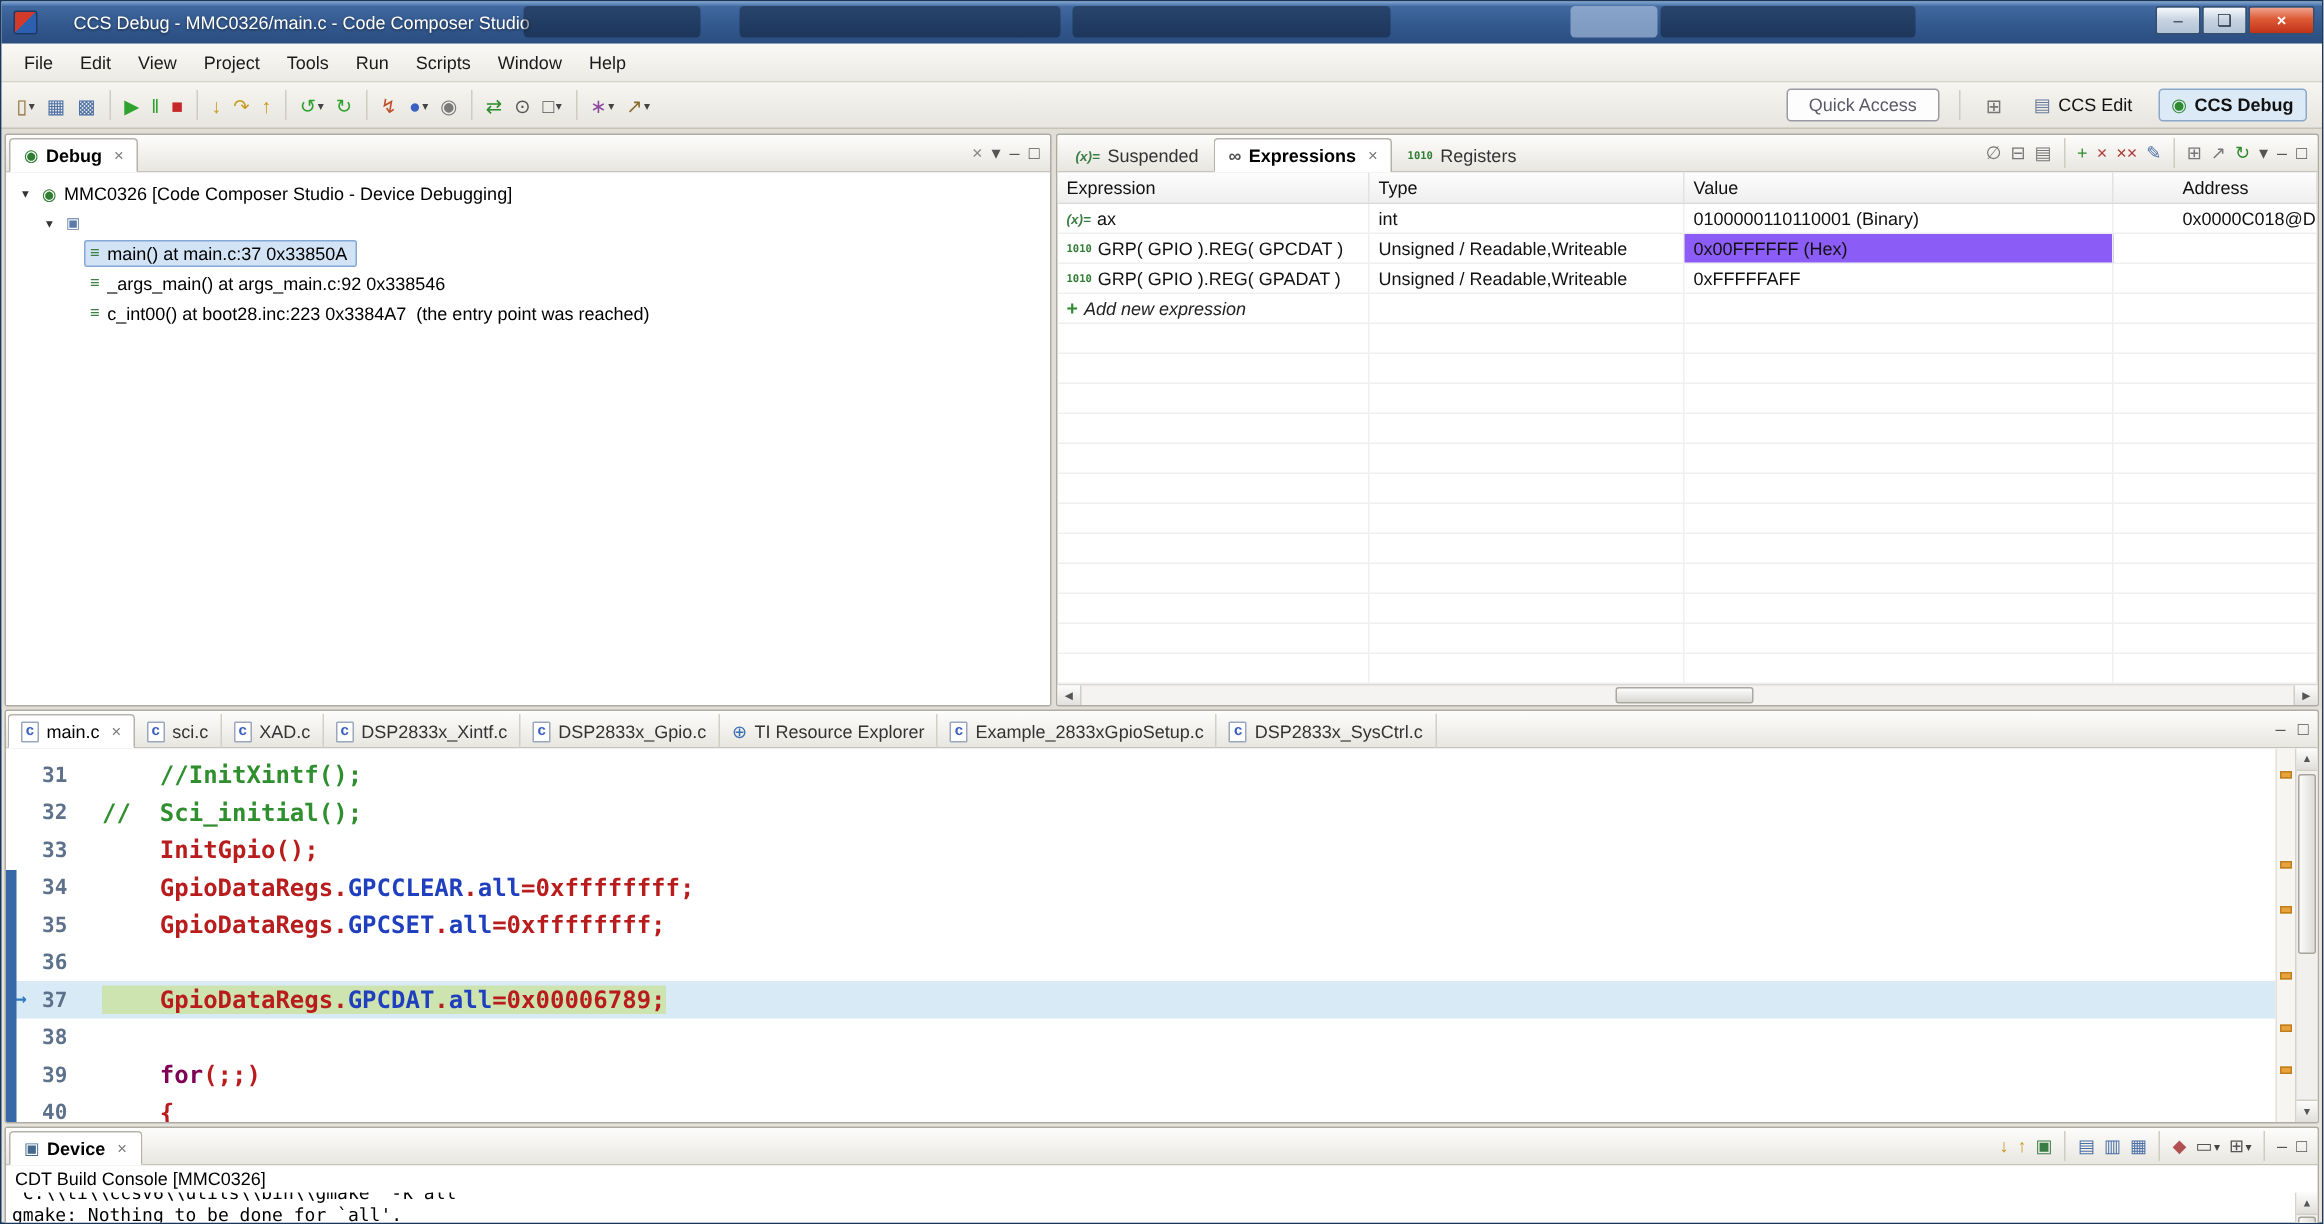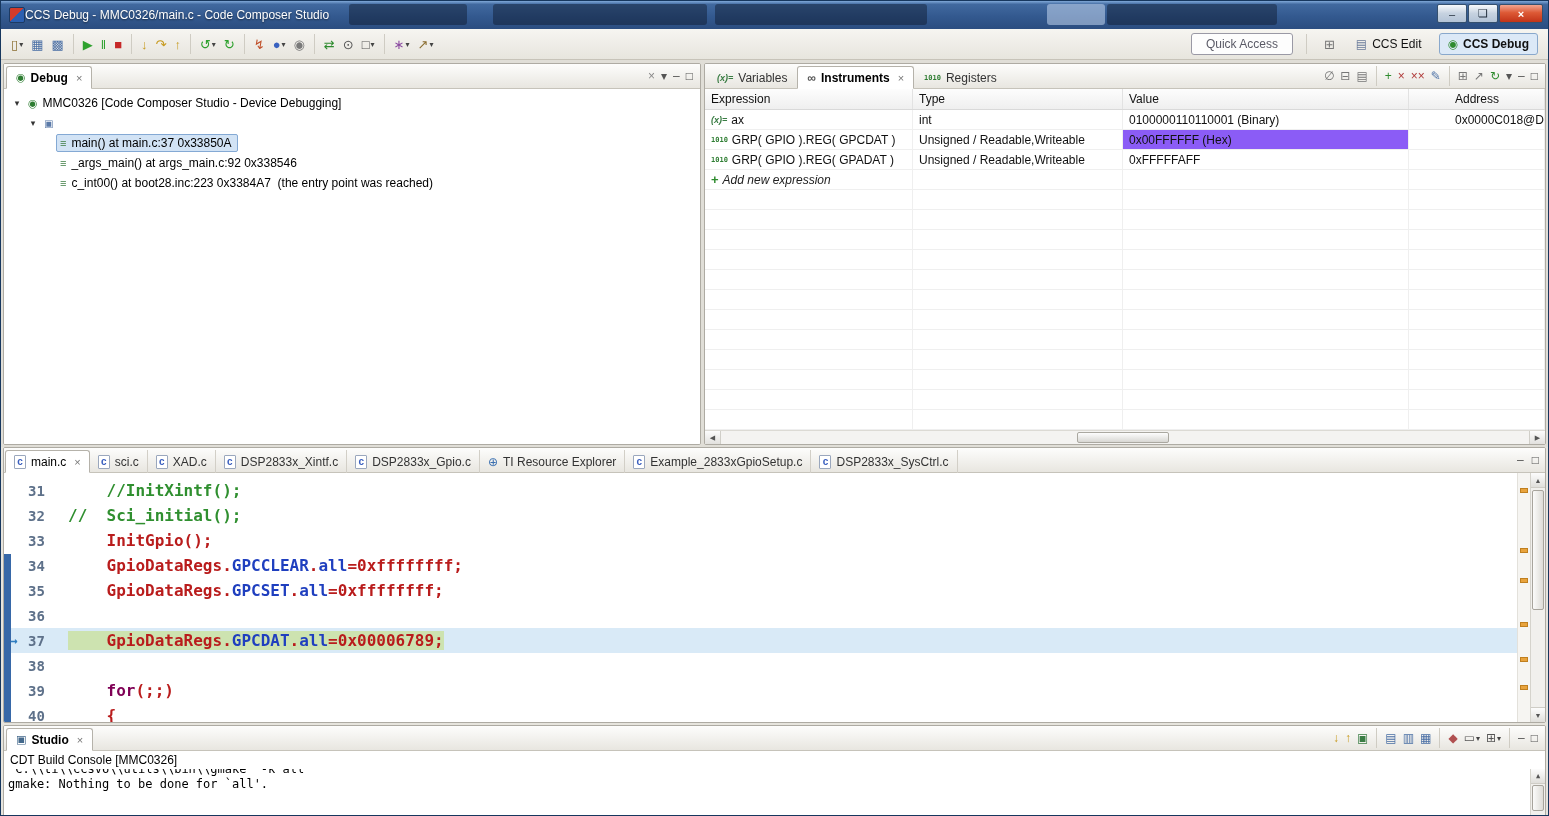"CCS Debug - MMC0326/main.c -" .titlebar { gap: 0 -> 24px }
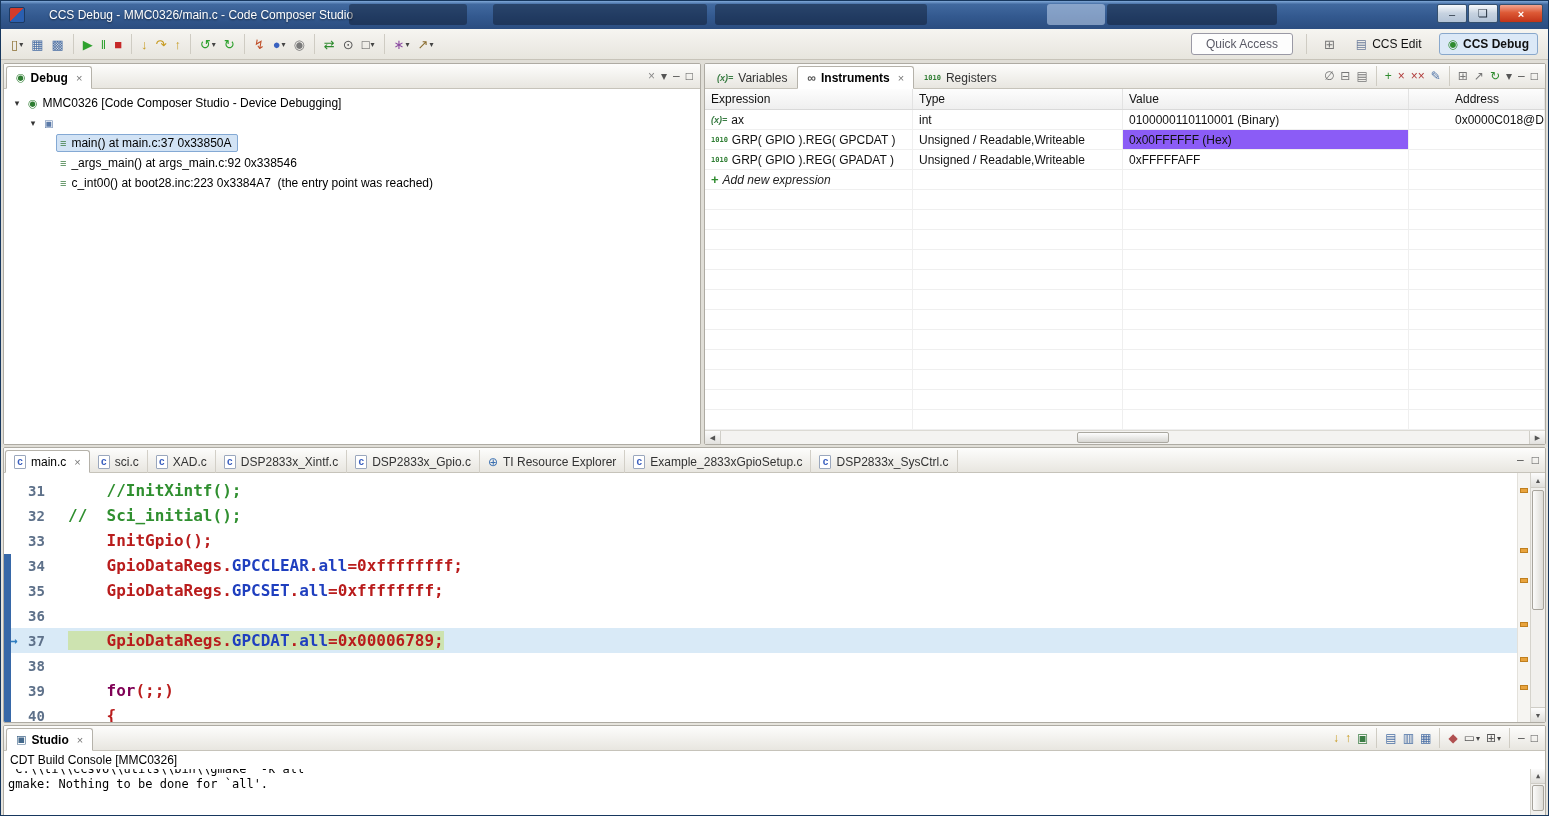"File" div.menubar { html: none -> <div> <span>File</span> <span>Edit</span> <span>View</span> <span>Project</span> <span>Tools</span> <span>Run</span> <span>Scripts</span> <span>Window</span> <span>Help</span> </div> }
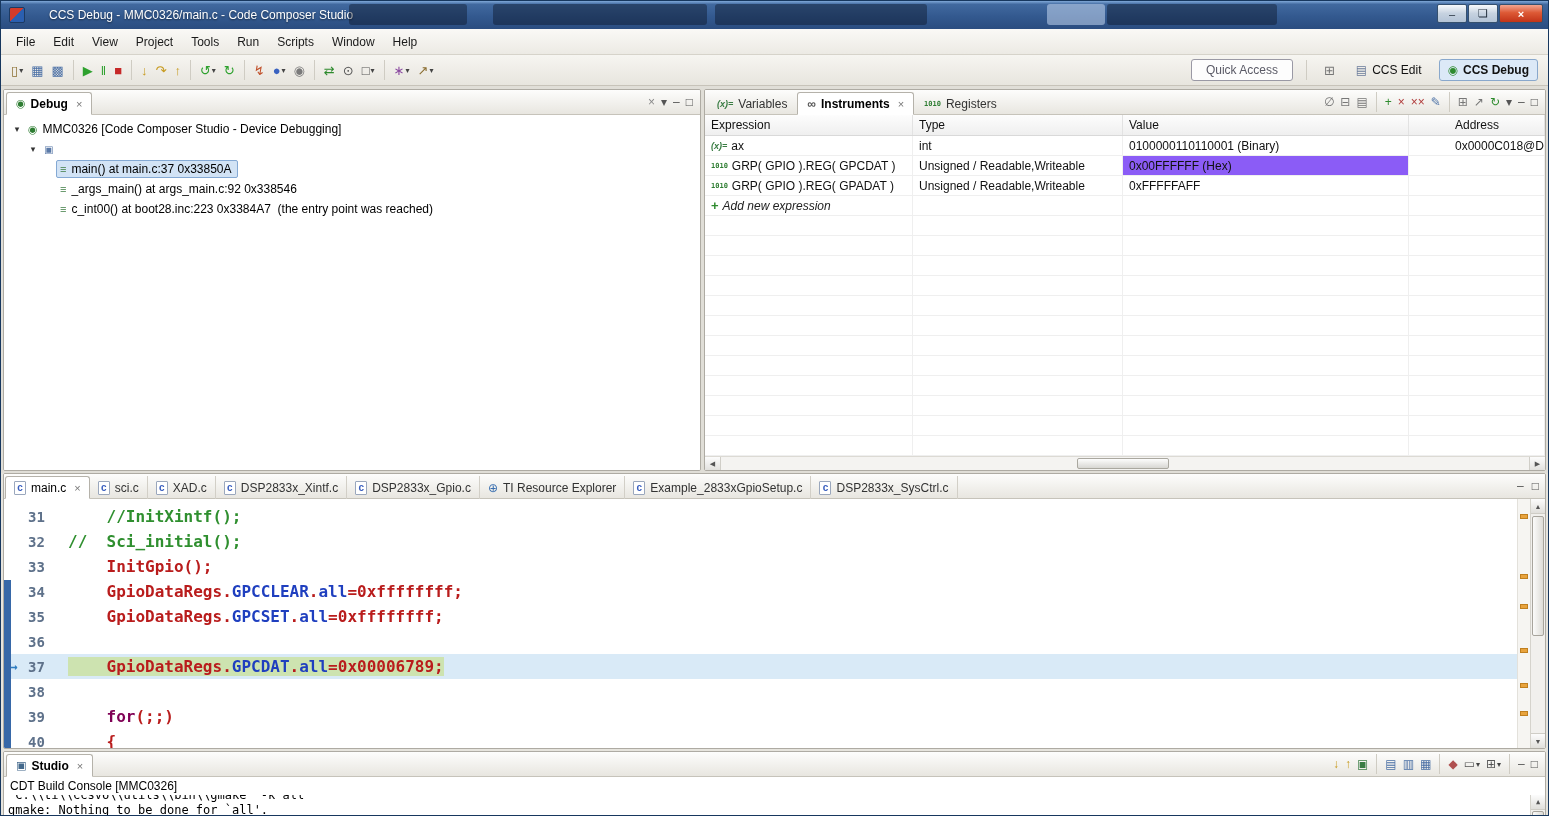"Variables" span { text: Variables -> Suspended }
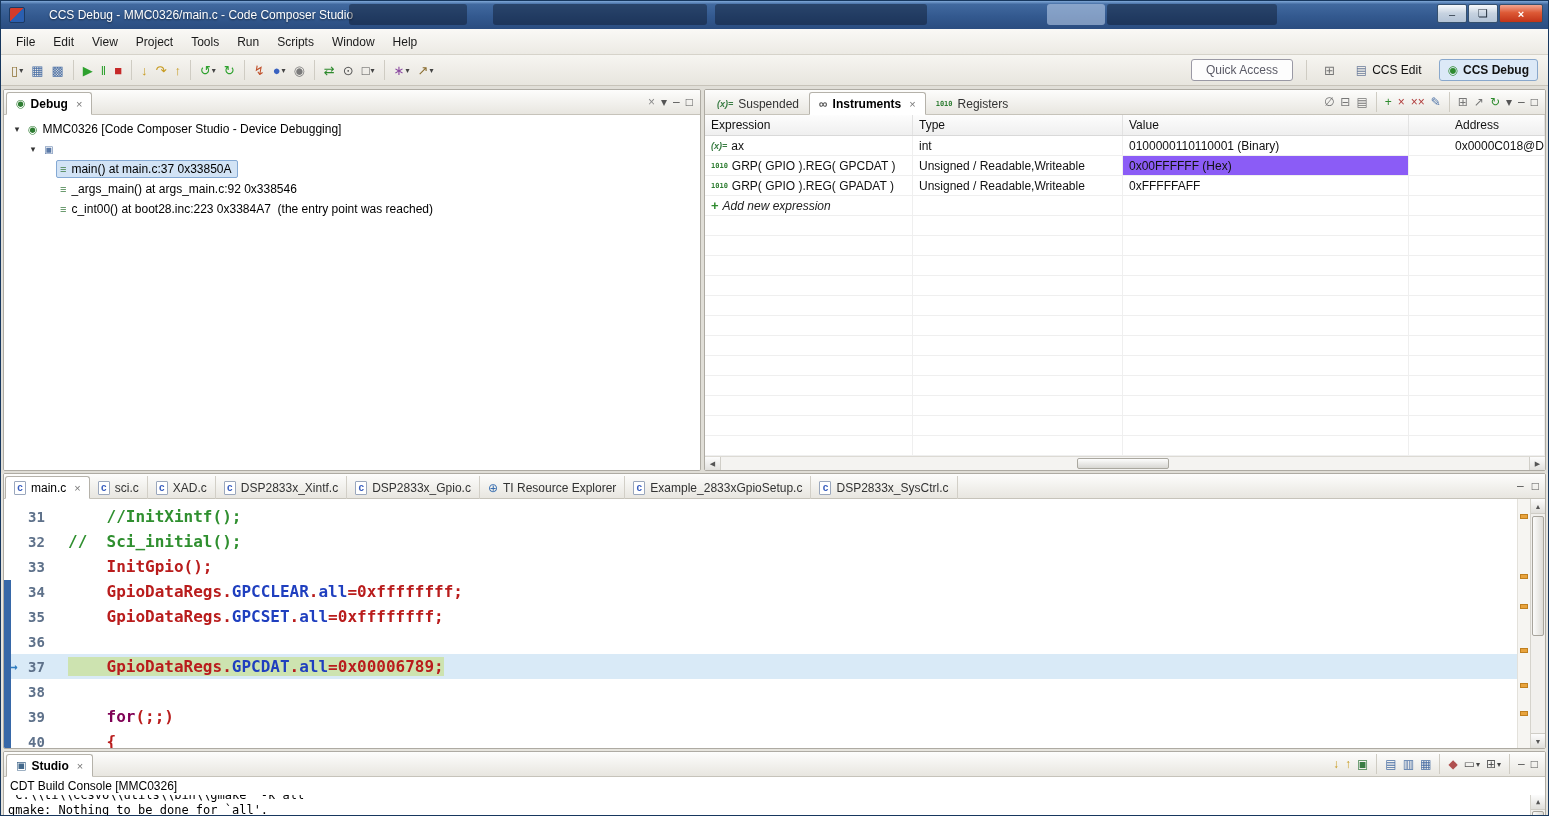"Instruments" span { text: Instruments -> Expressions }
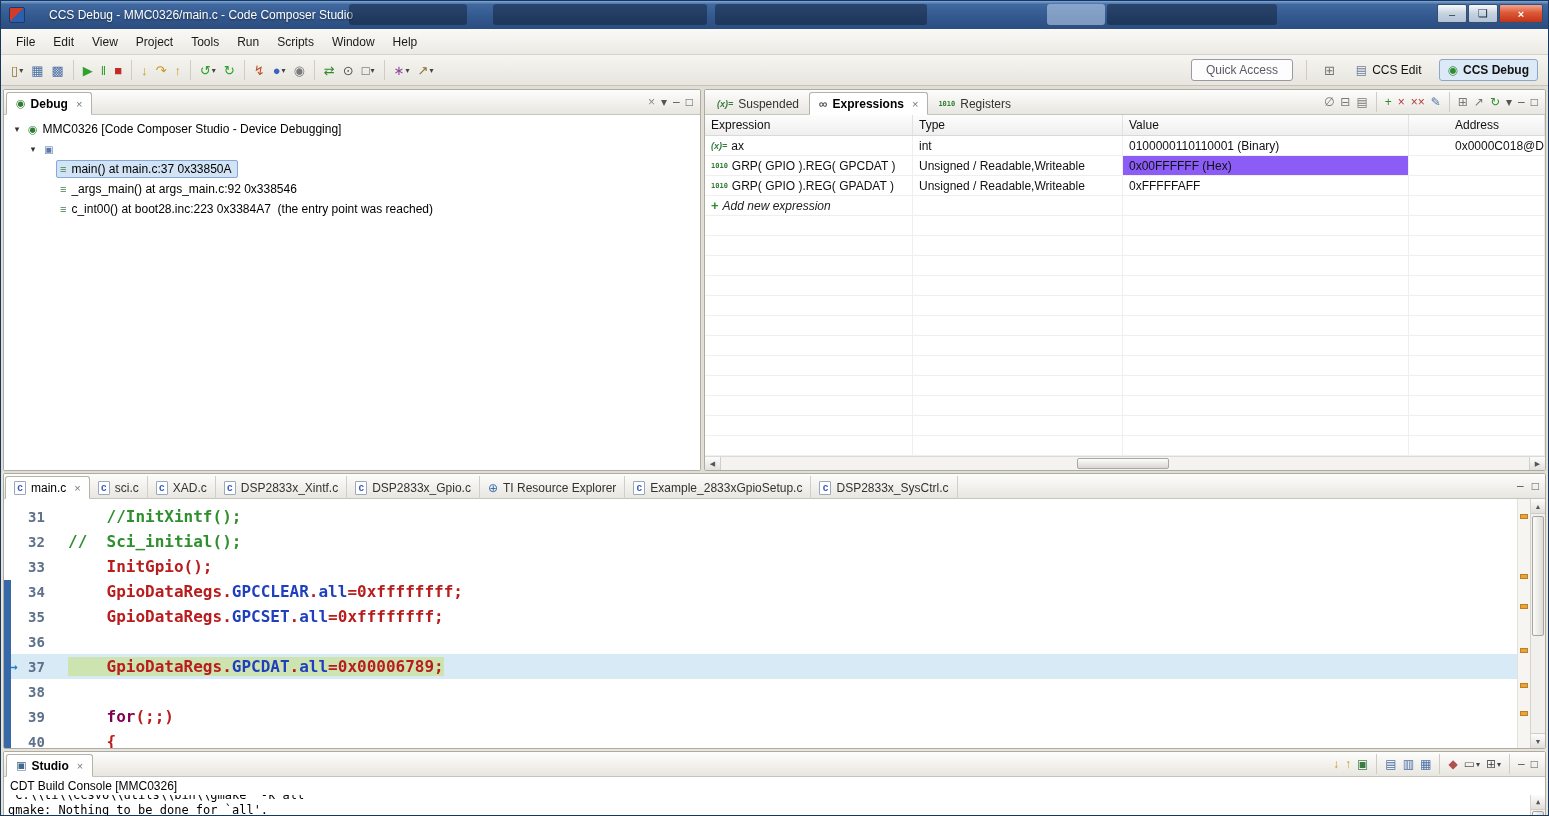"Studio" span { text: Studio -> Device }
